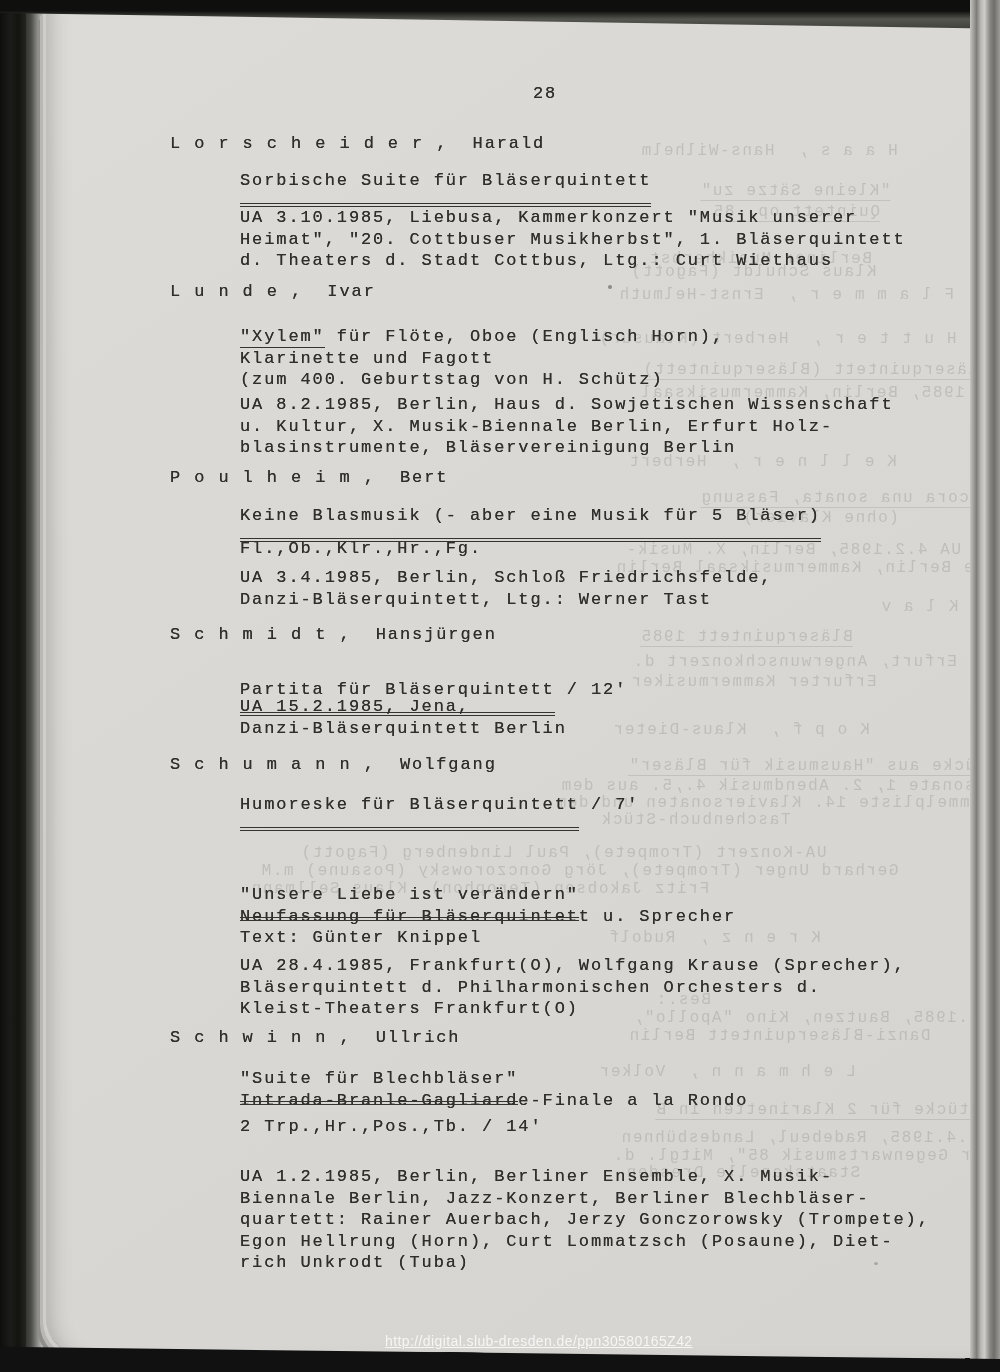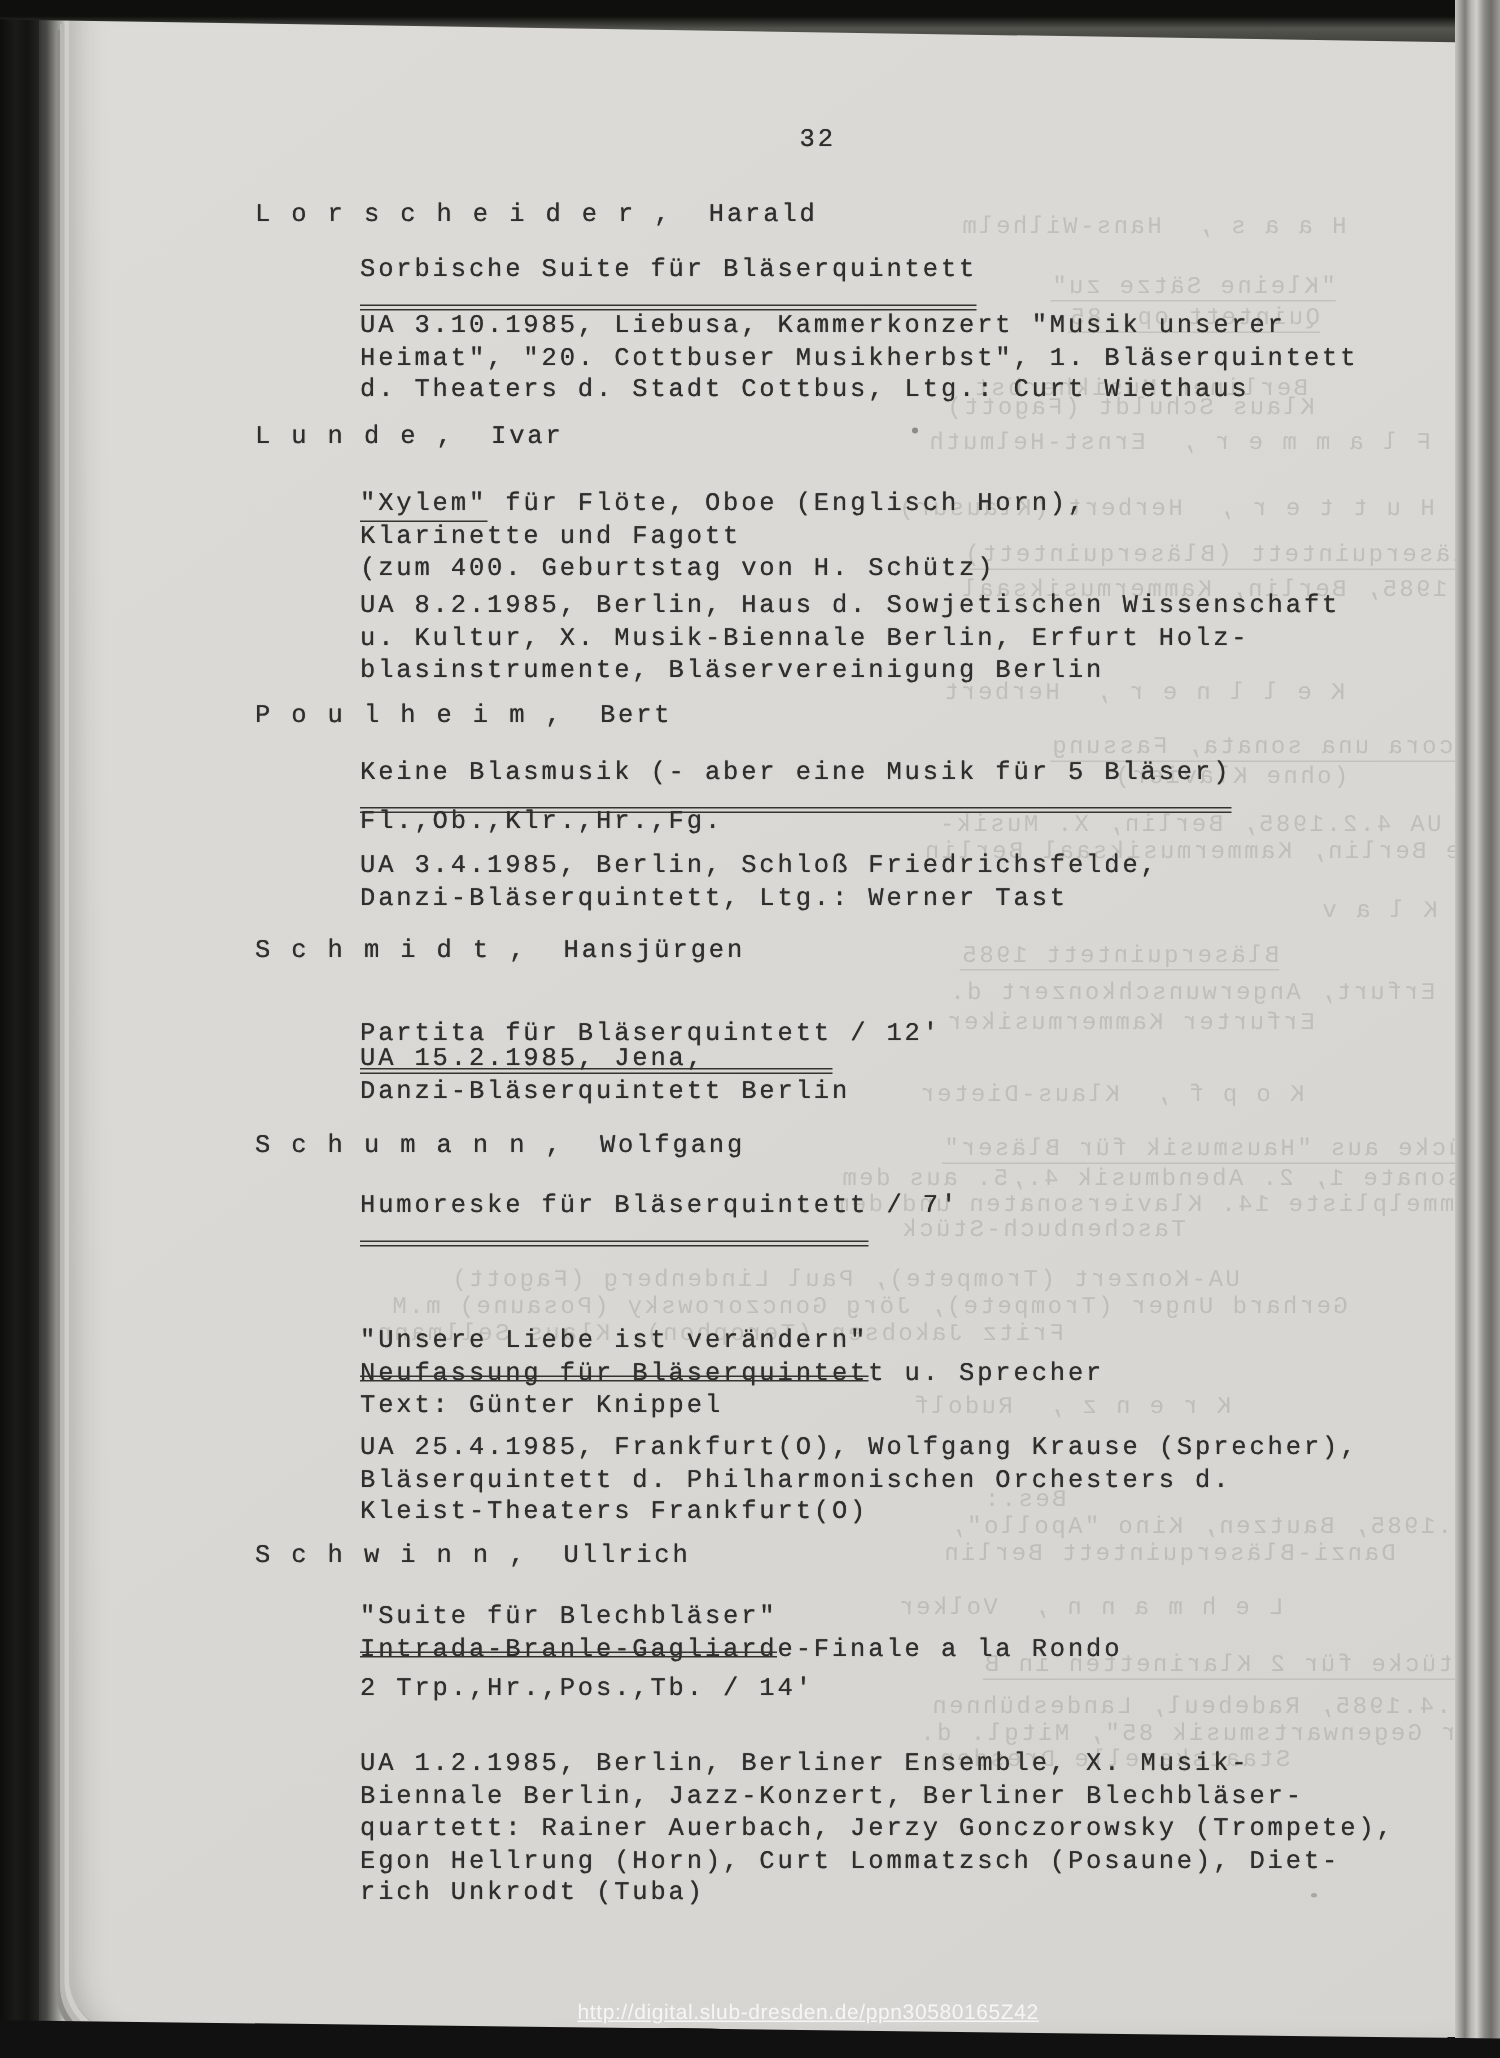"32" div.abs { text: 32 -> 28 }
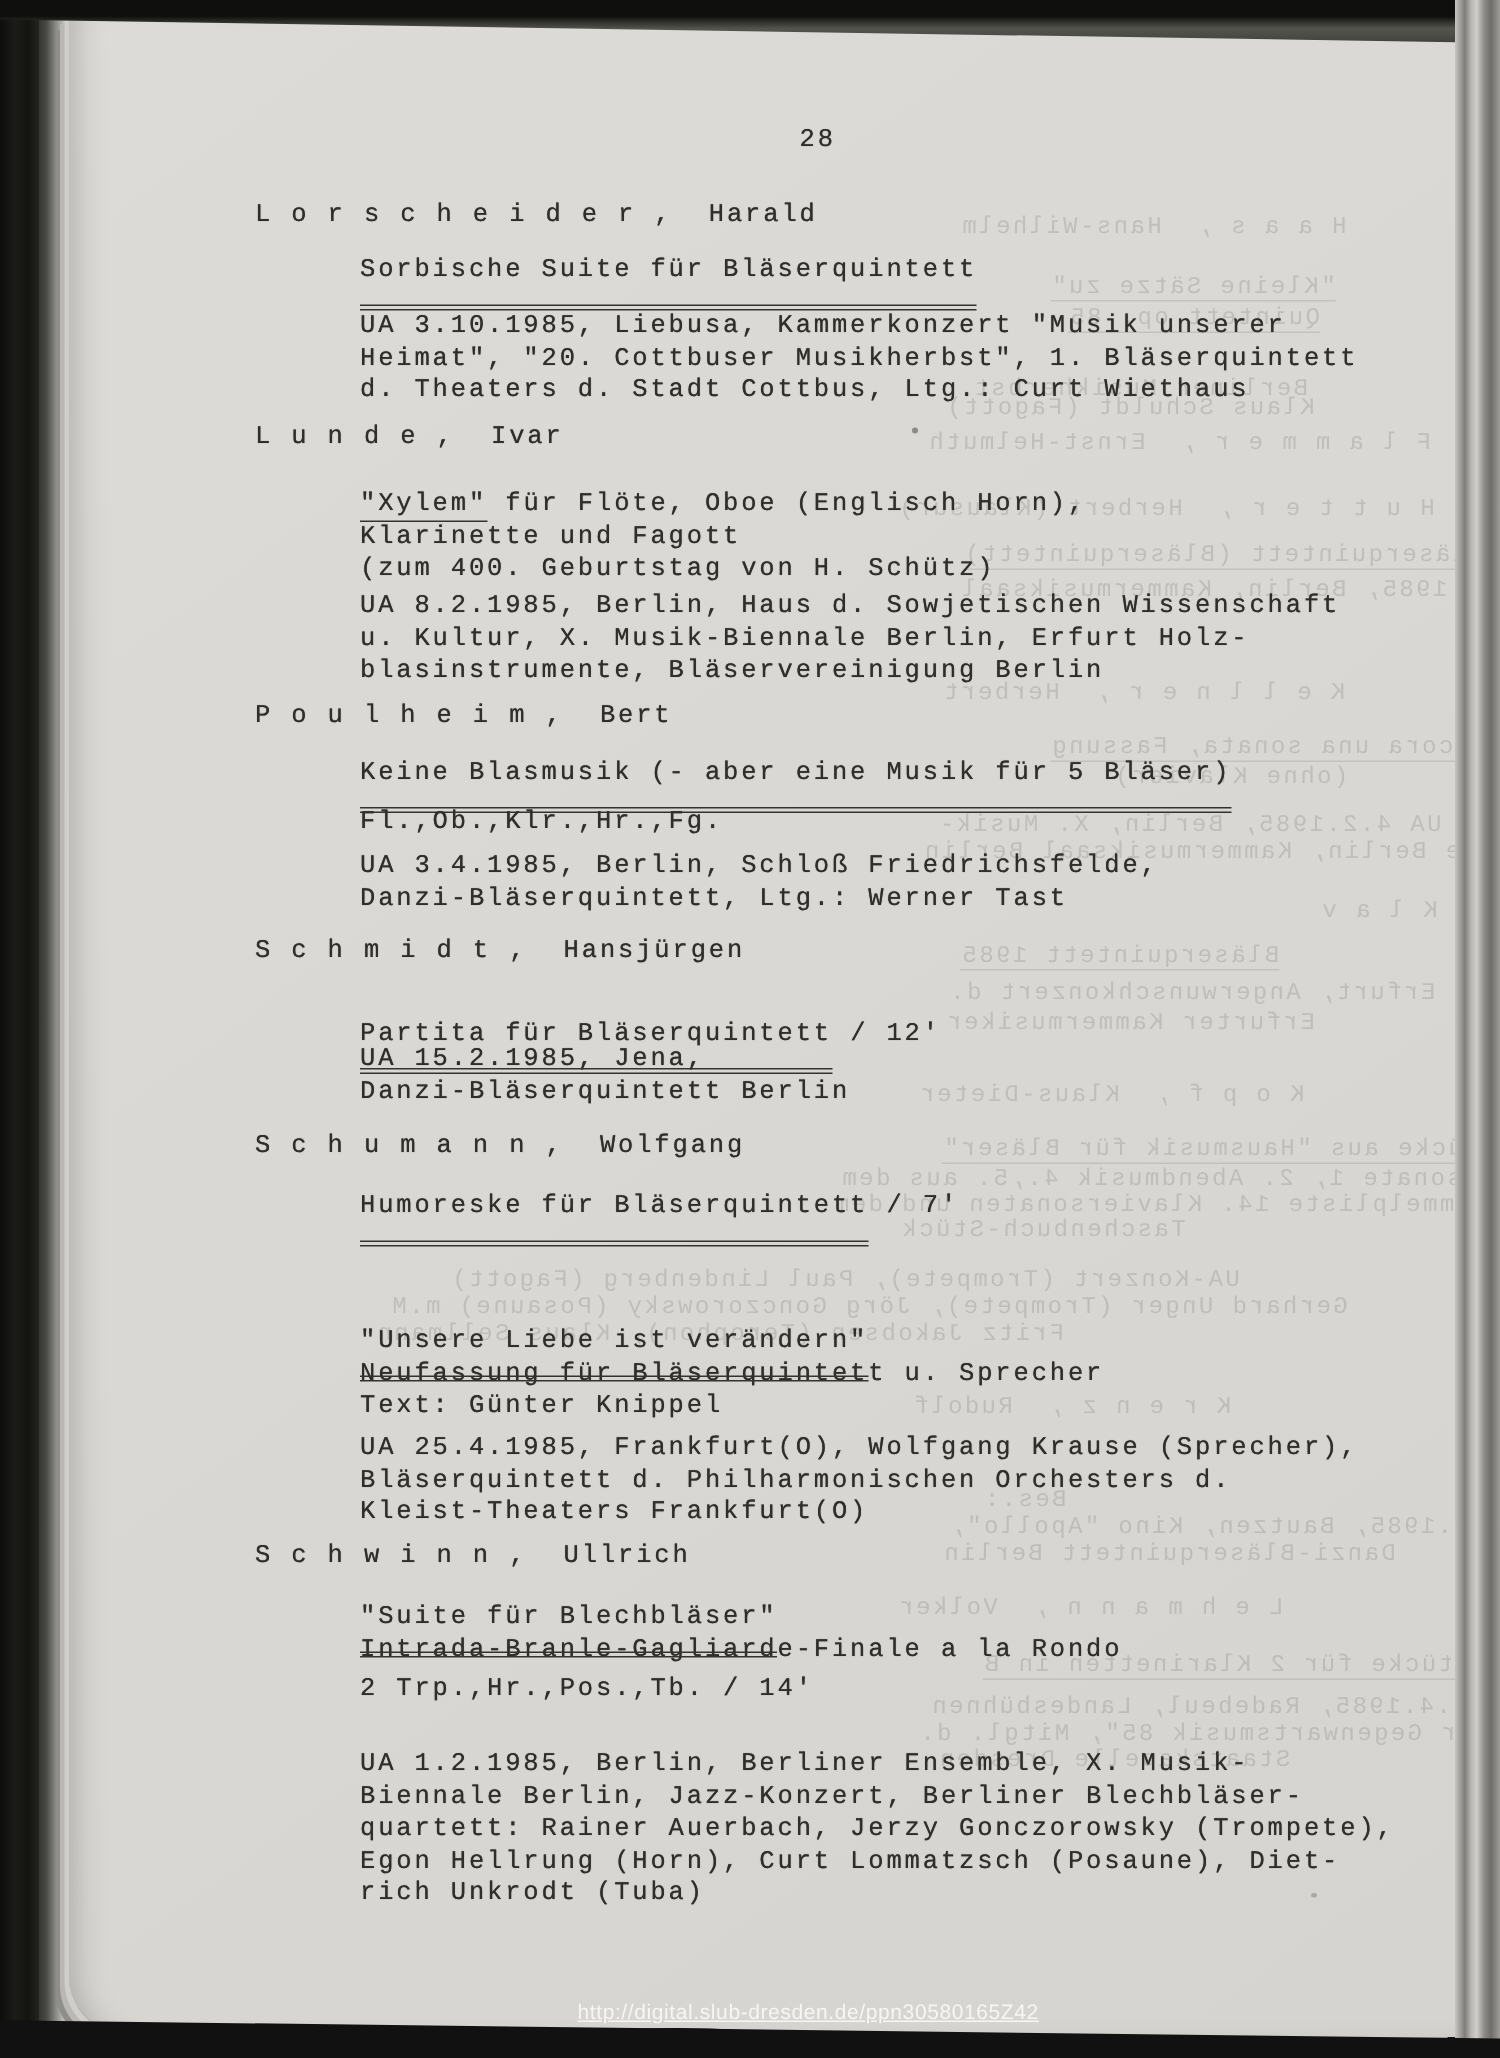"UA 25.4.1985, Frankfurt(O), Wolfgang" div.line { text: 25.4.1985 -> 28.4.1985 }
